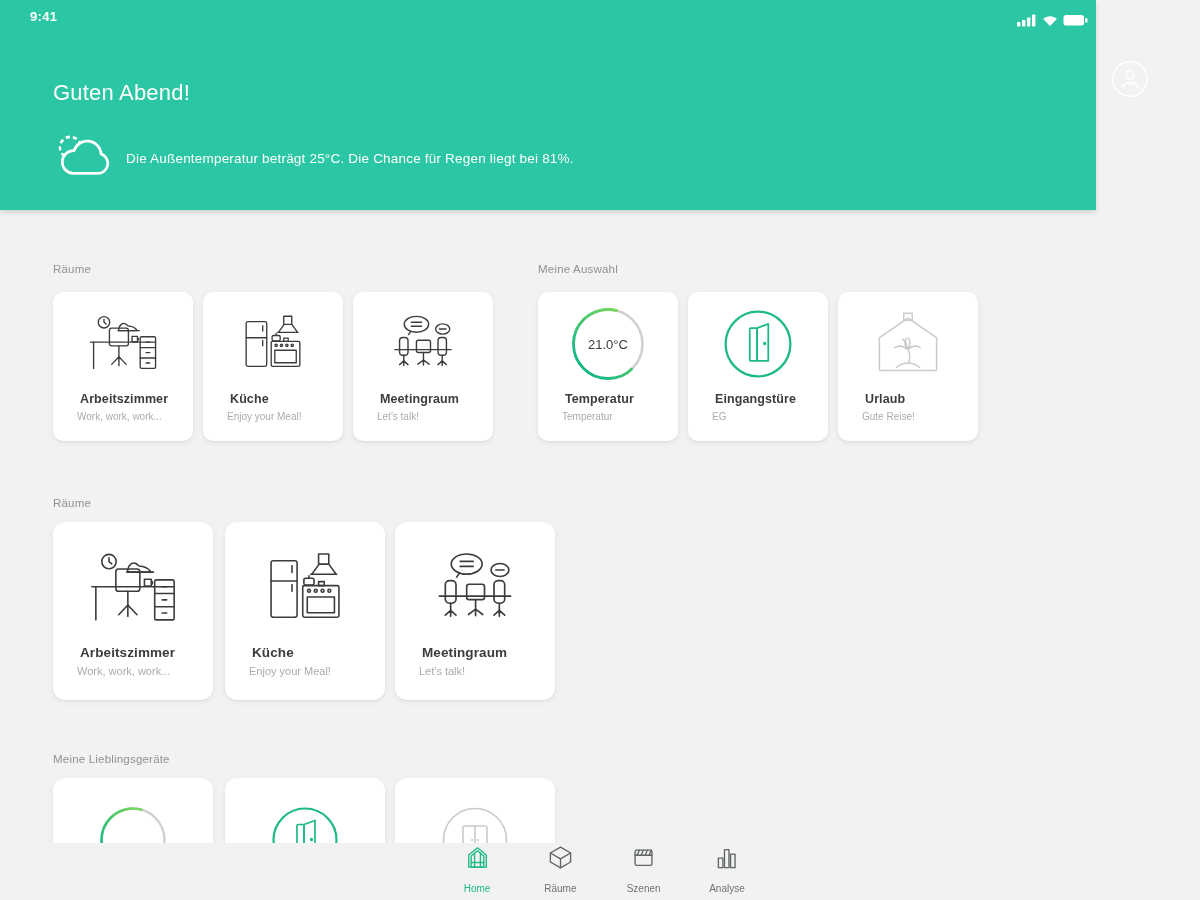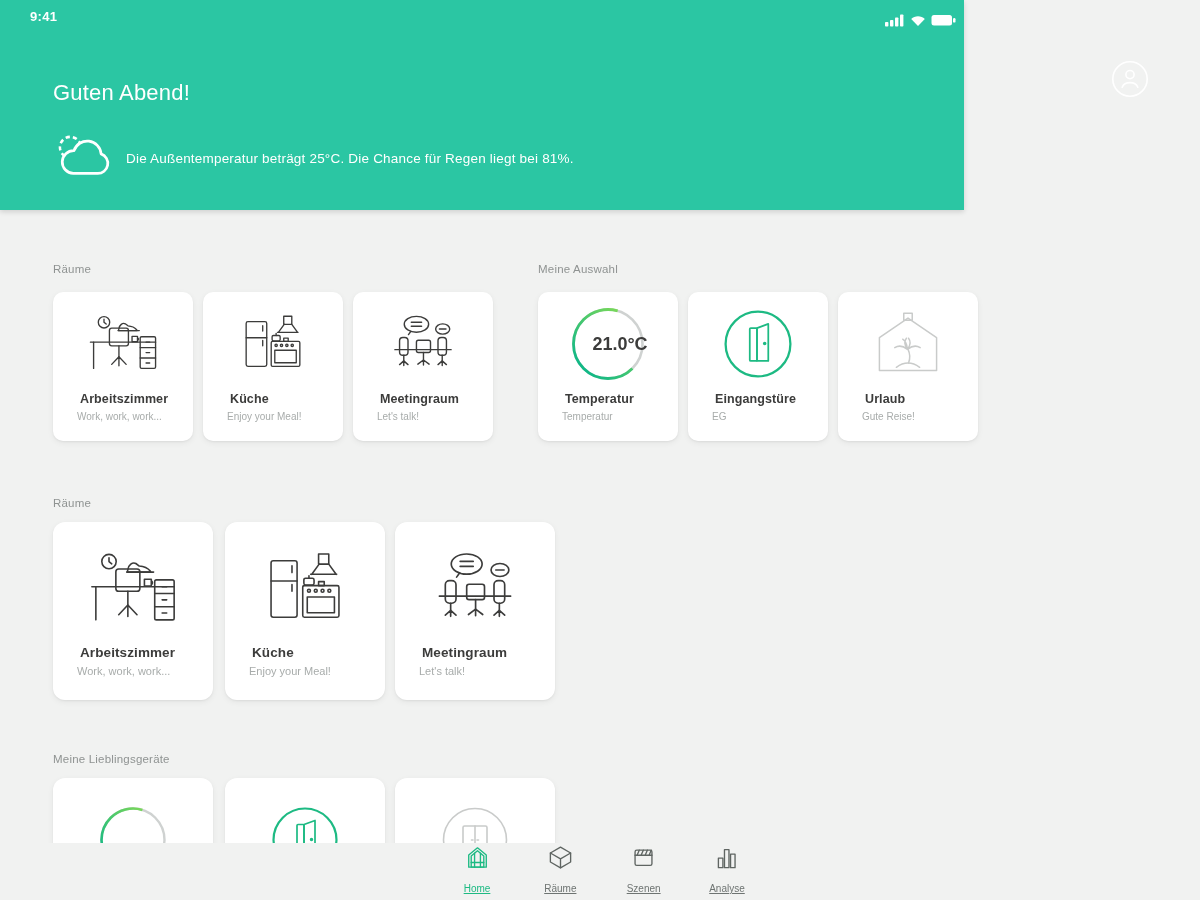"9:41" .header { width: 964px -> 1096px }
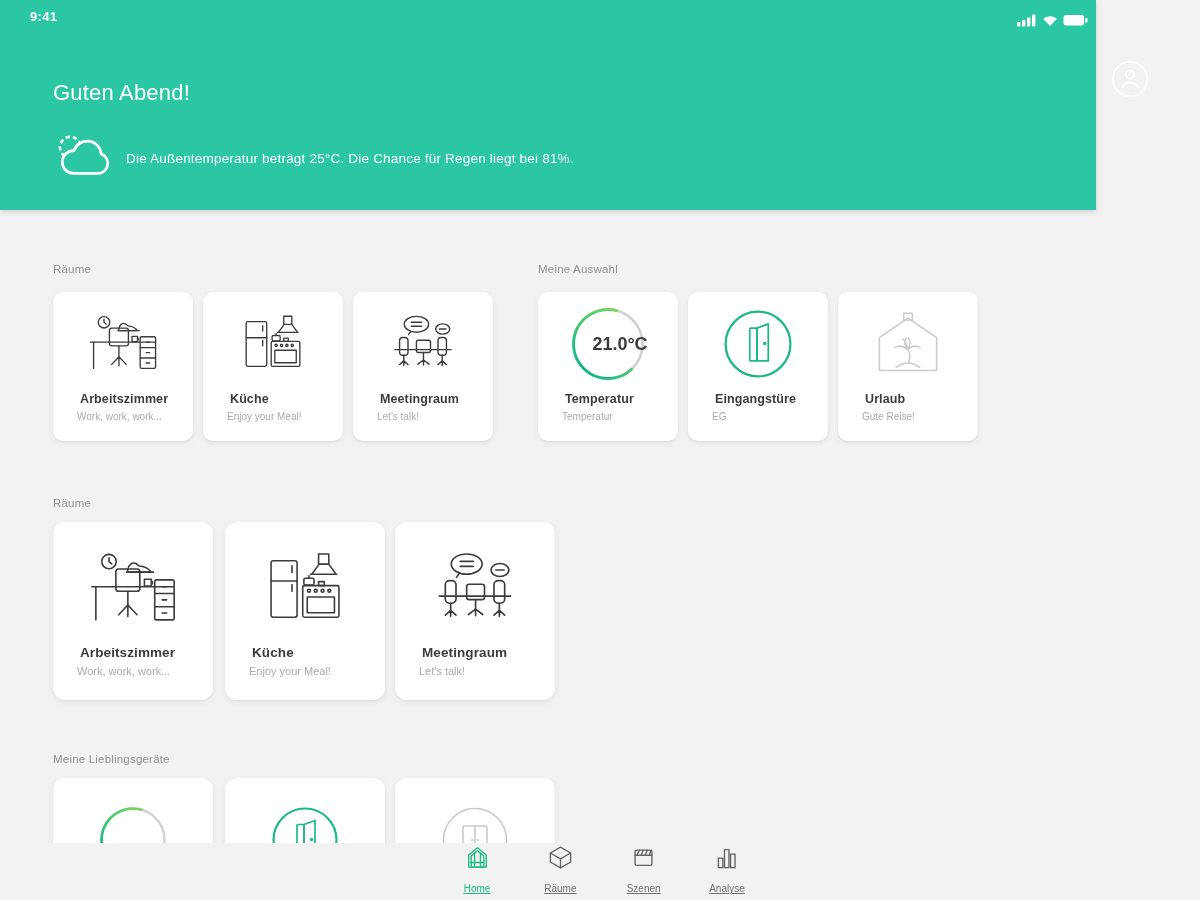"21.0°C" .dial-value { font-size: 18px -> 13px; font-weight: 700 -> 400; left: 12px -> 0 }
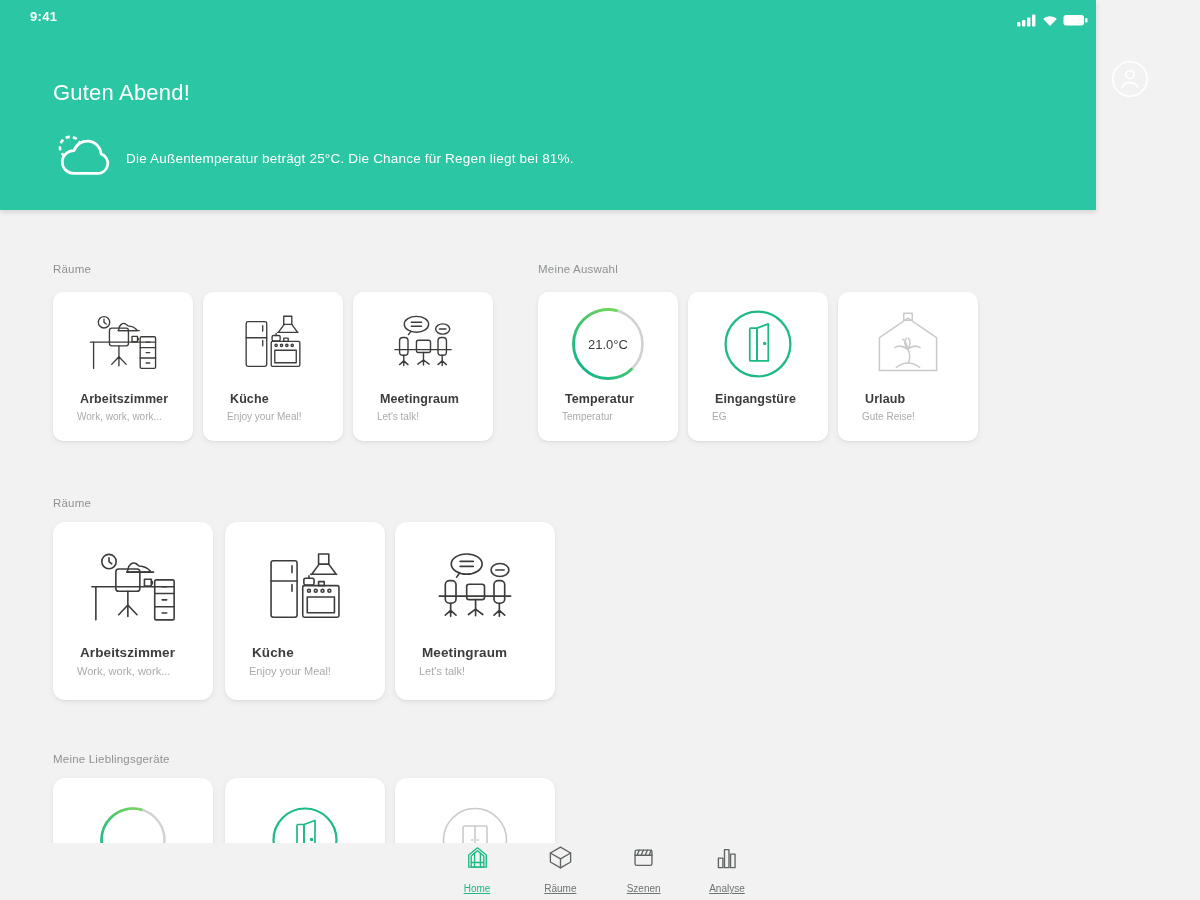"Home" .tab .tab-label { text-decoration: underline -> none }
